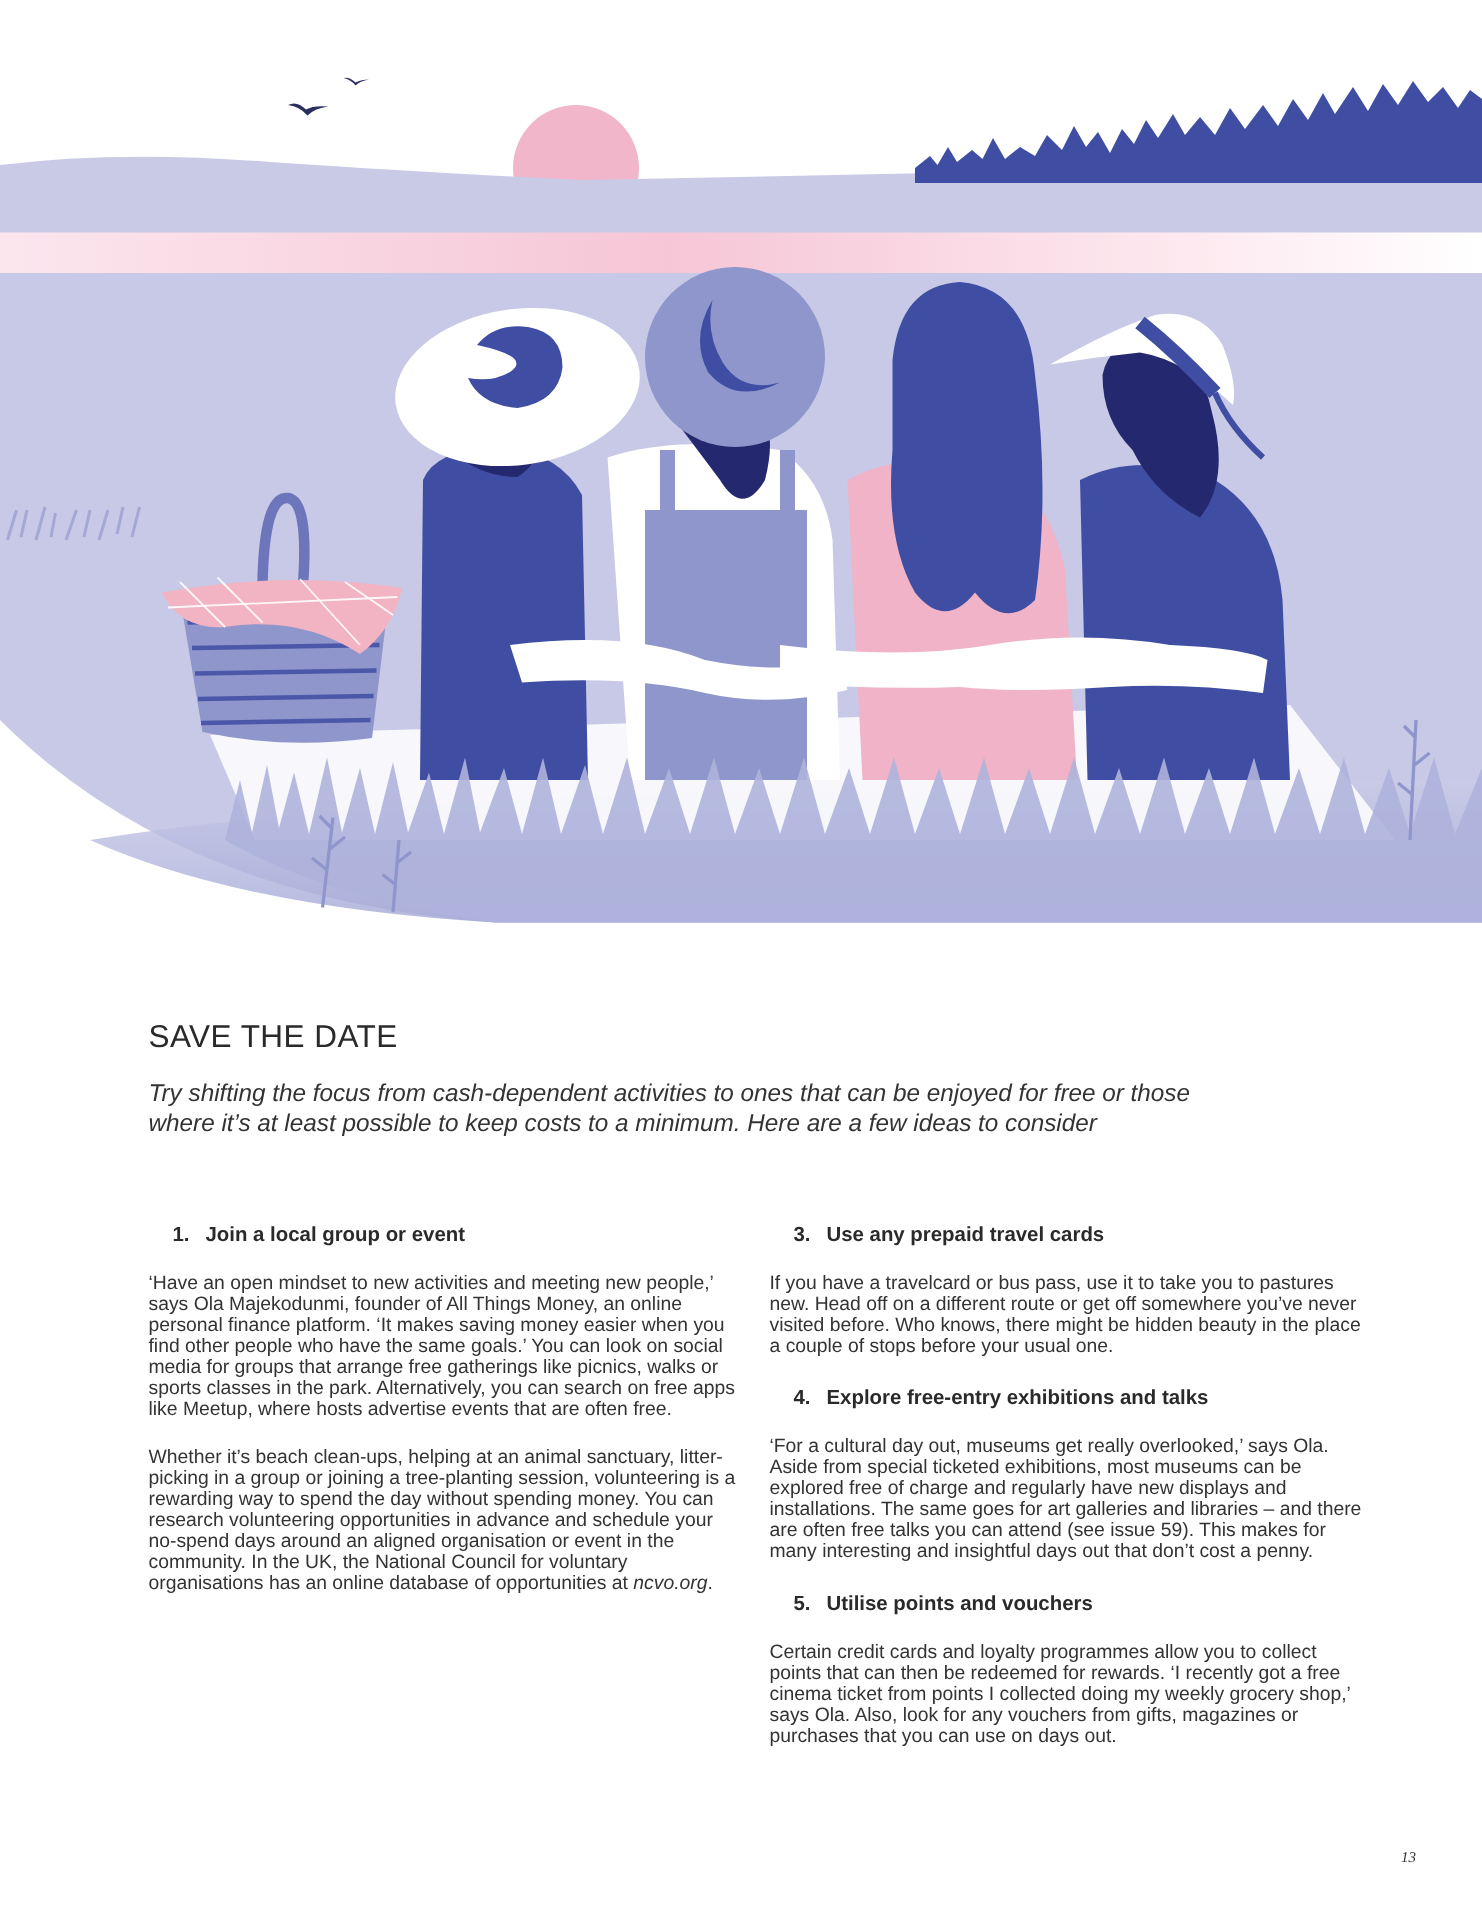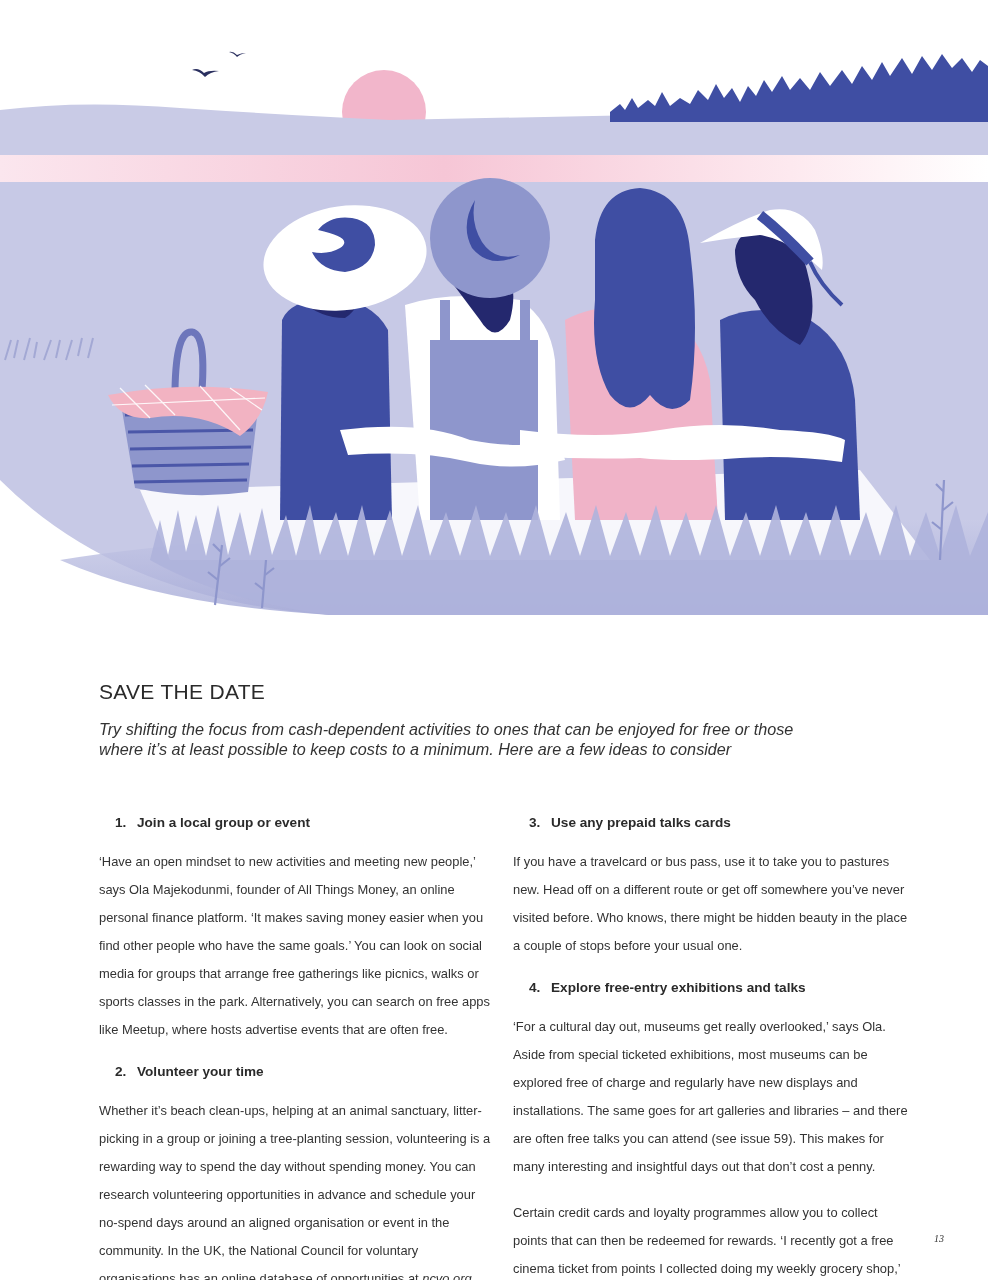"Use any prepaid talks cards" span { text: talks -> travel }
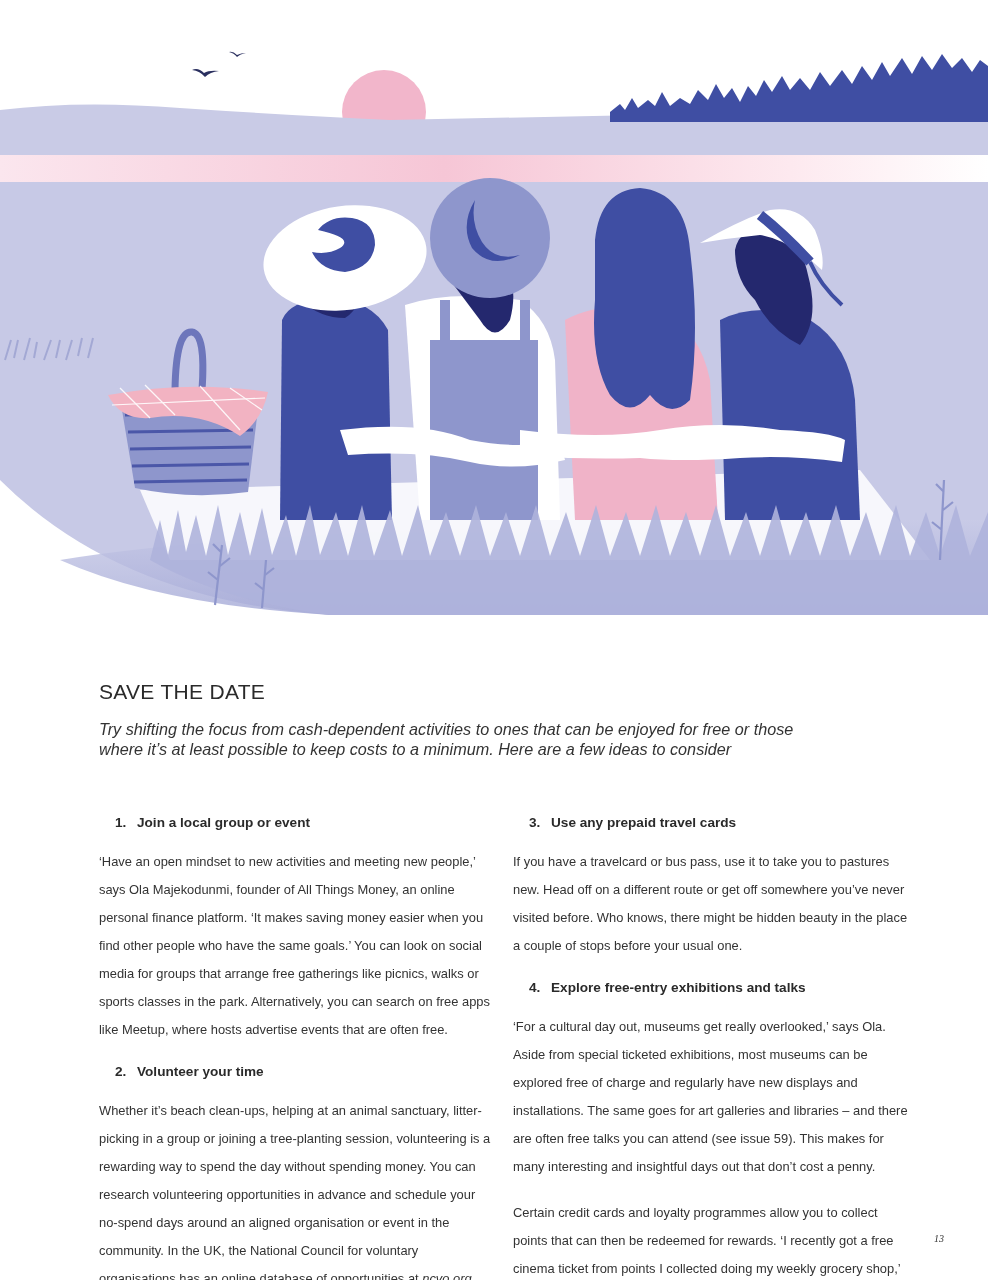"‘Have an open mindset to" .item p { line-height: 28px -> 14px }
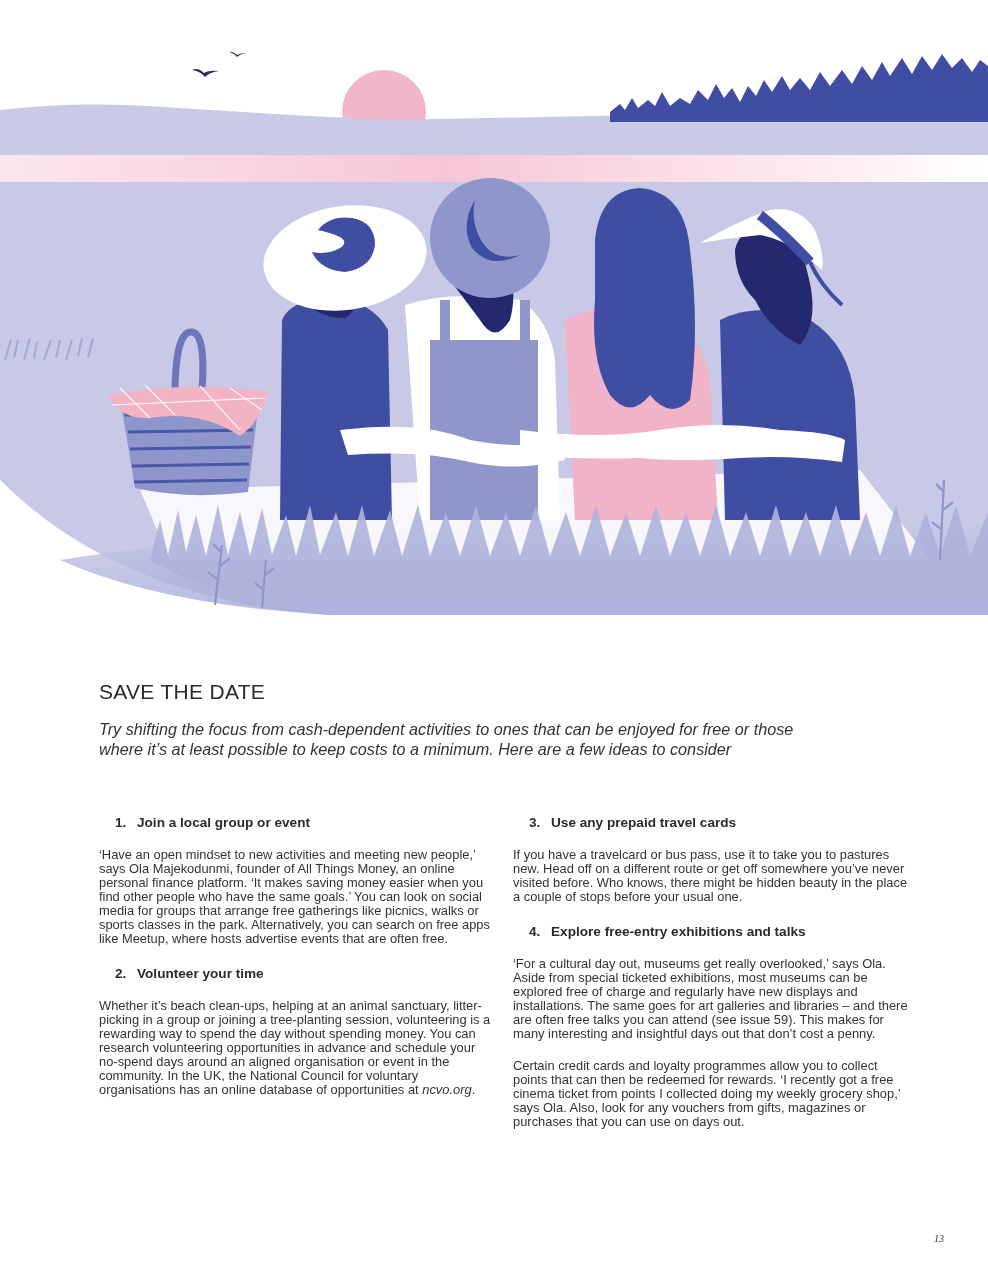"2. Volunteer your time" h3 { html: <h3><span>2.</span><span>Volunteer your time</span></h3> -> none }
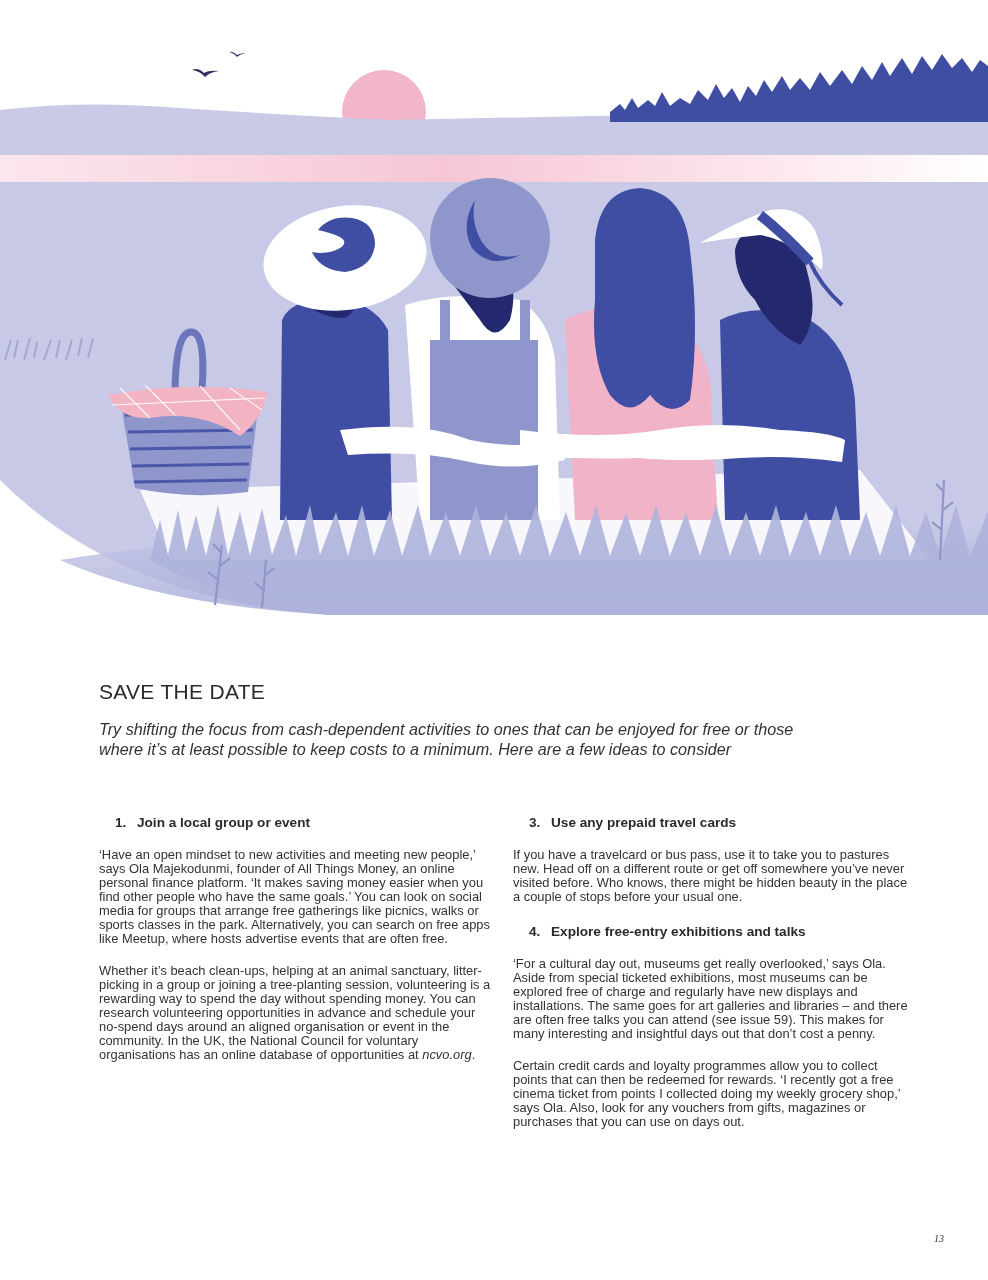"5. Utilise points and vouchers" h3 { html: none -> <h3><span>5.</span><span>Utilise points and vouchers</span></h3> }
